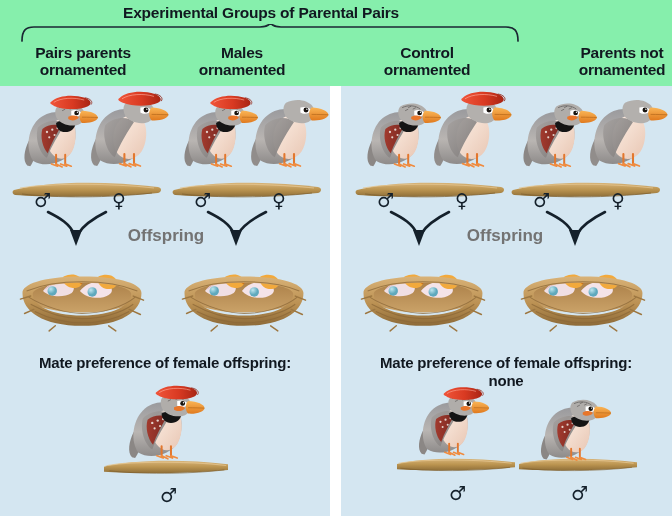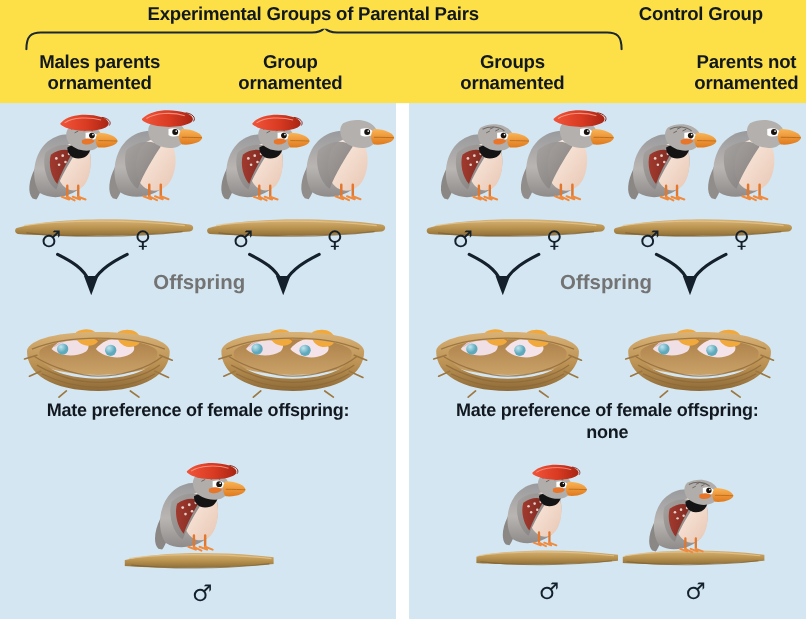"Experimental Groups of Parental Pairs" #header-band { background: #fde047 -> #86efac }
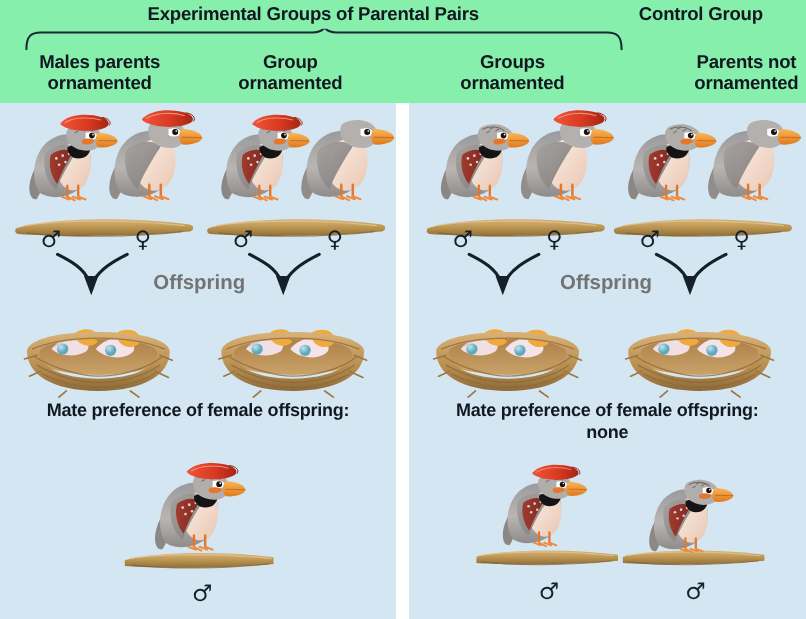"Control Group" div.hdr-title { html: <div>Control Group</div> -> none }
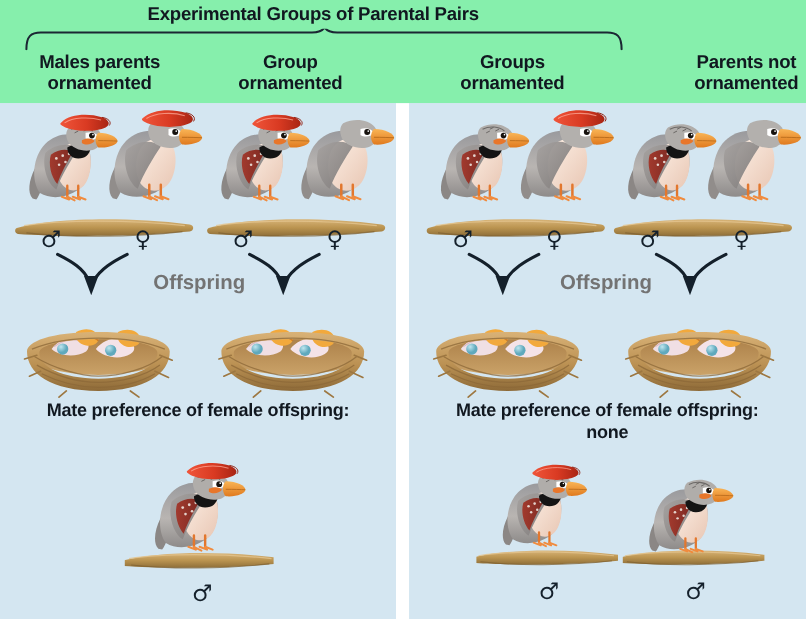"Males parents" span { text: Males -> Pairs }
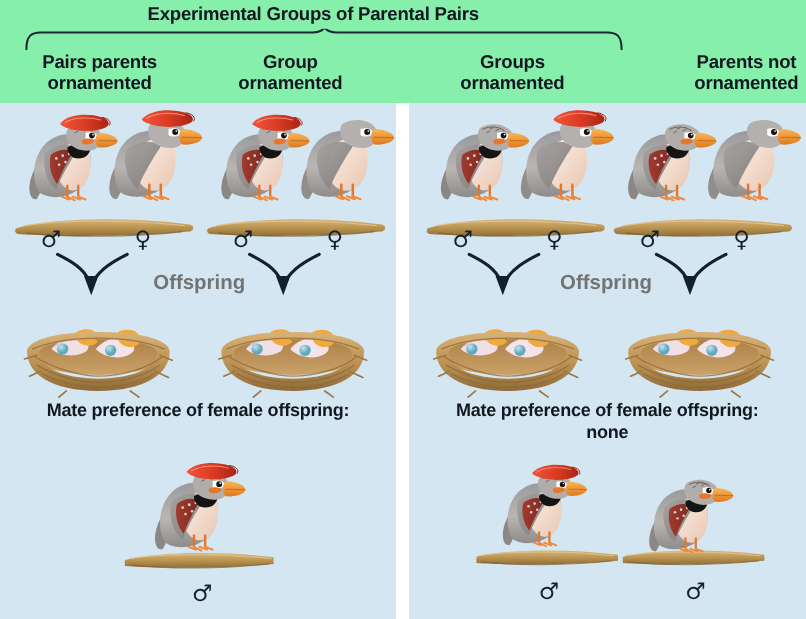"Group" span { text: Group -> Males }
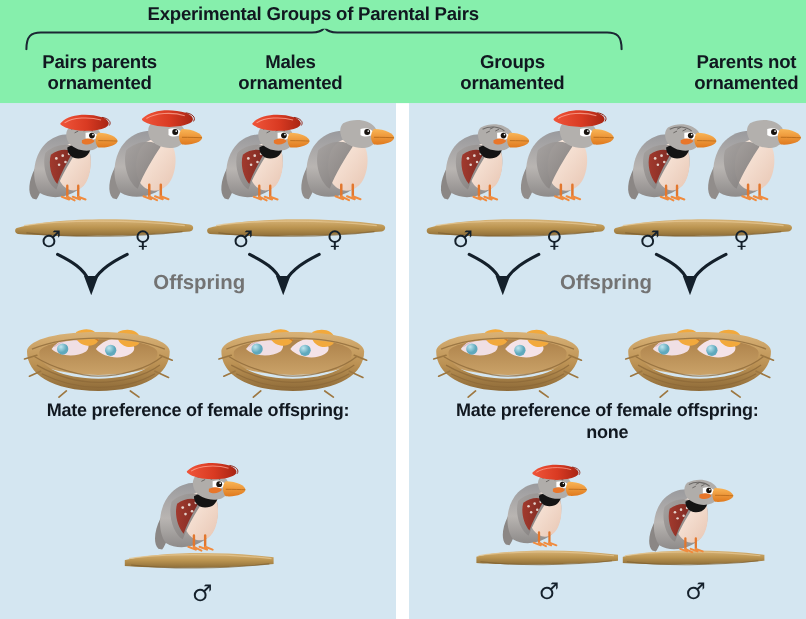"Groups" span { text: Groups -> Control }
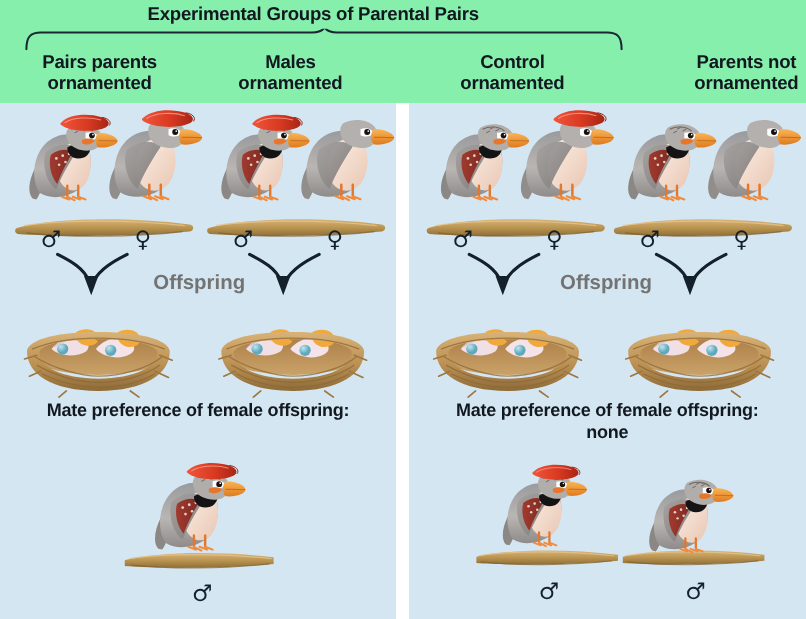"Mate preference of female offspring:" .pref-text { margin-top: none -> 20px }
